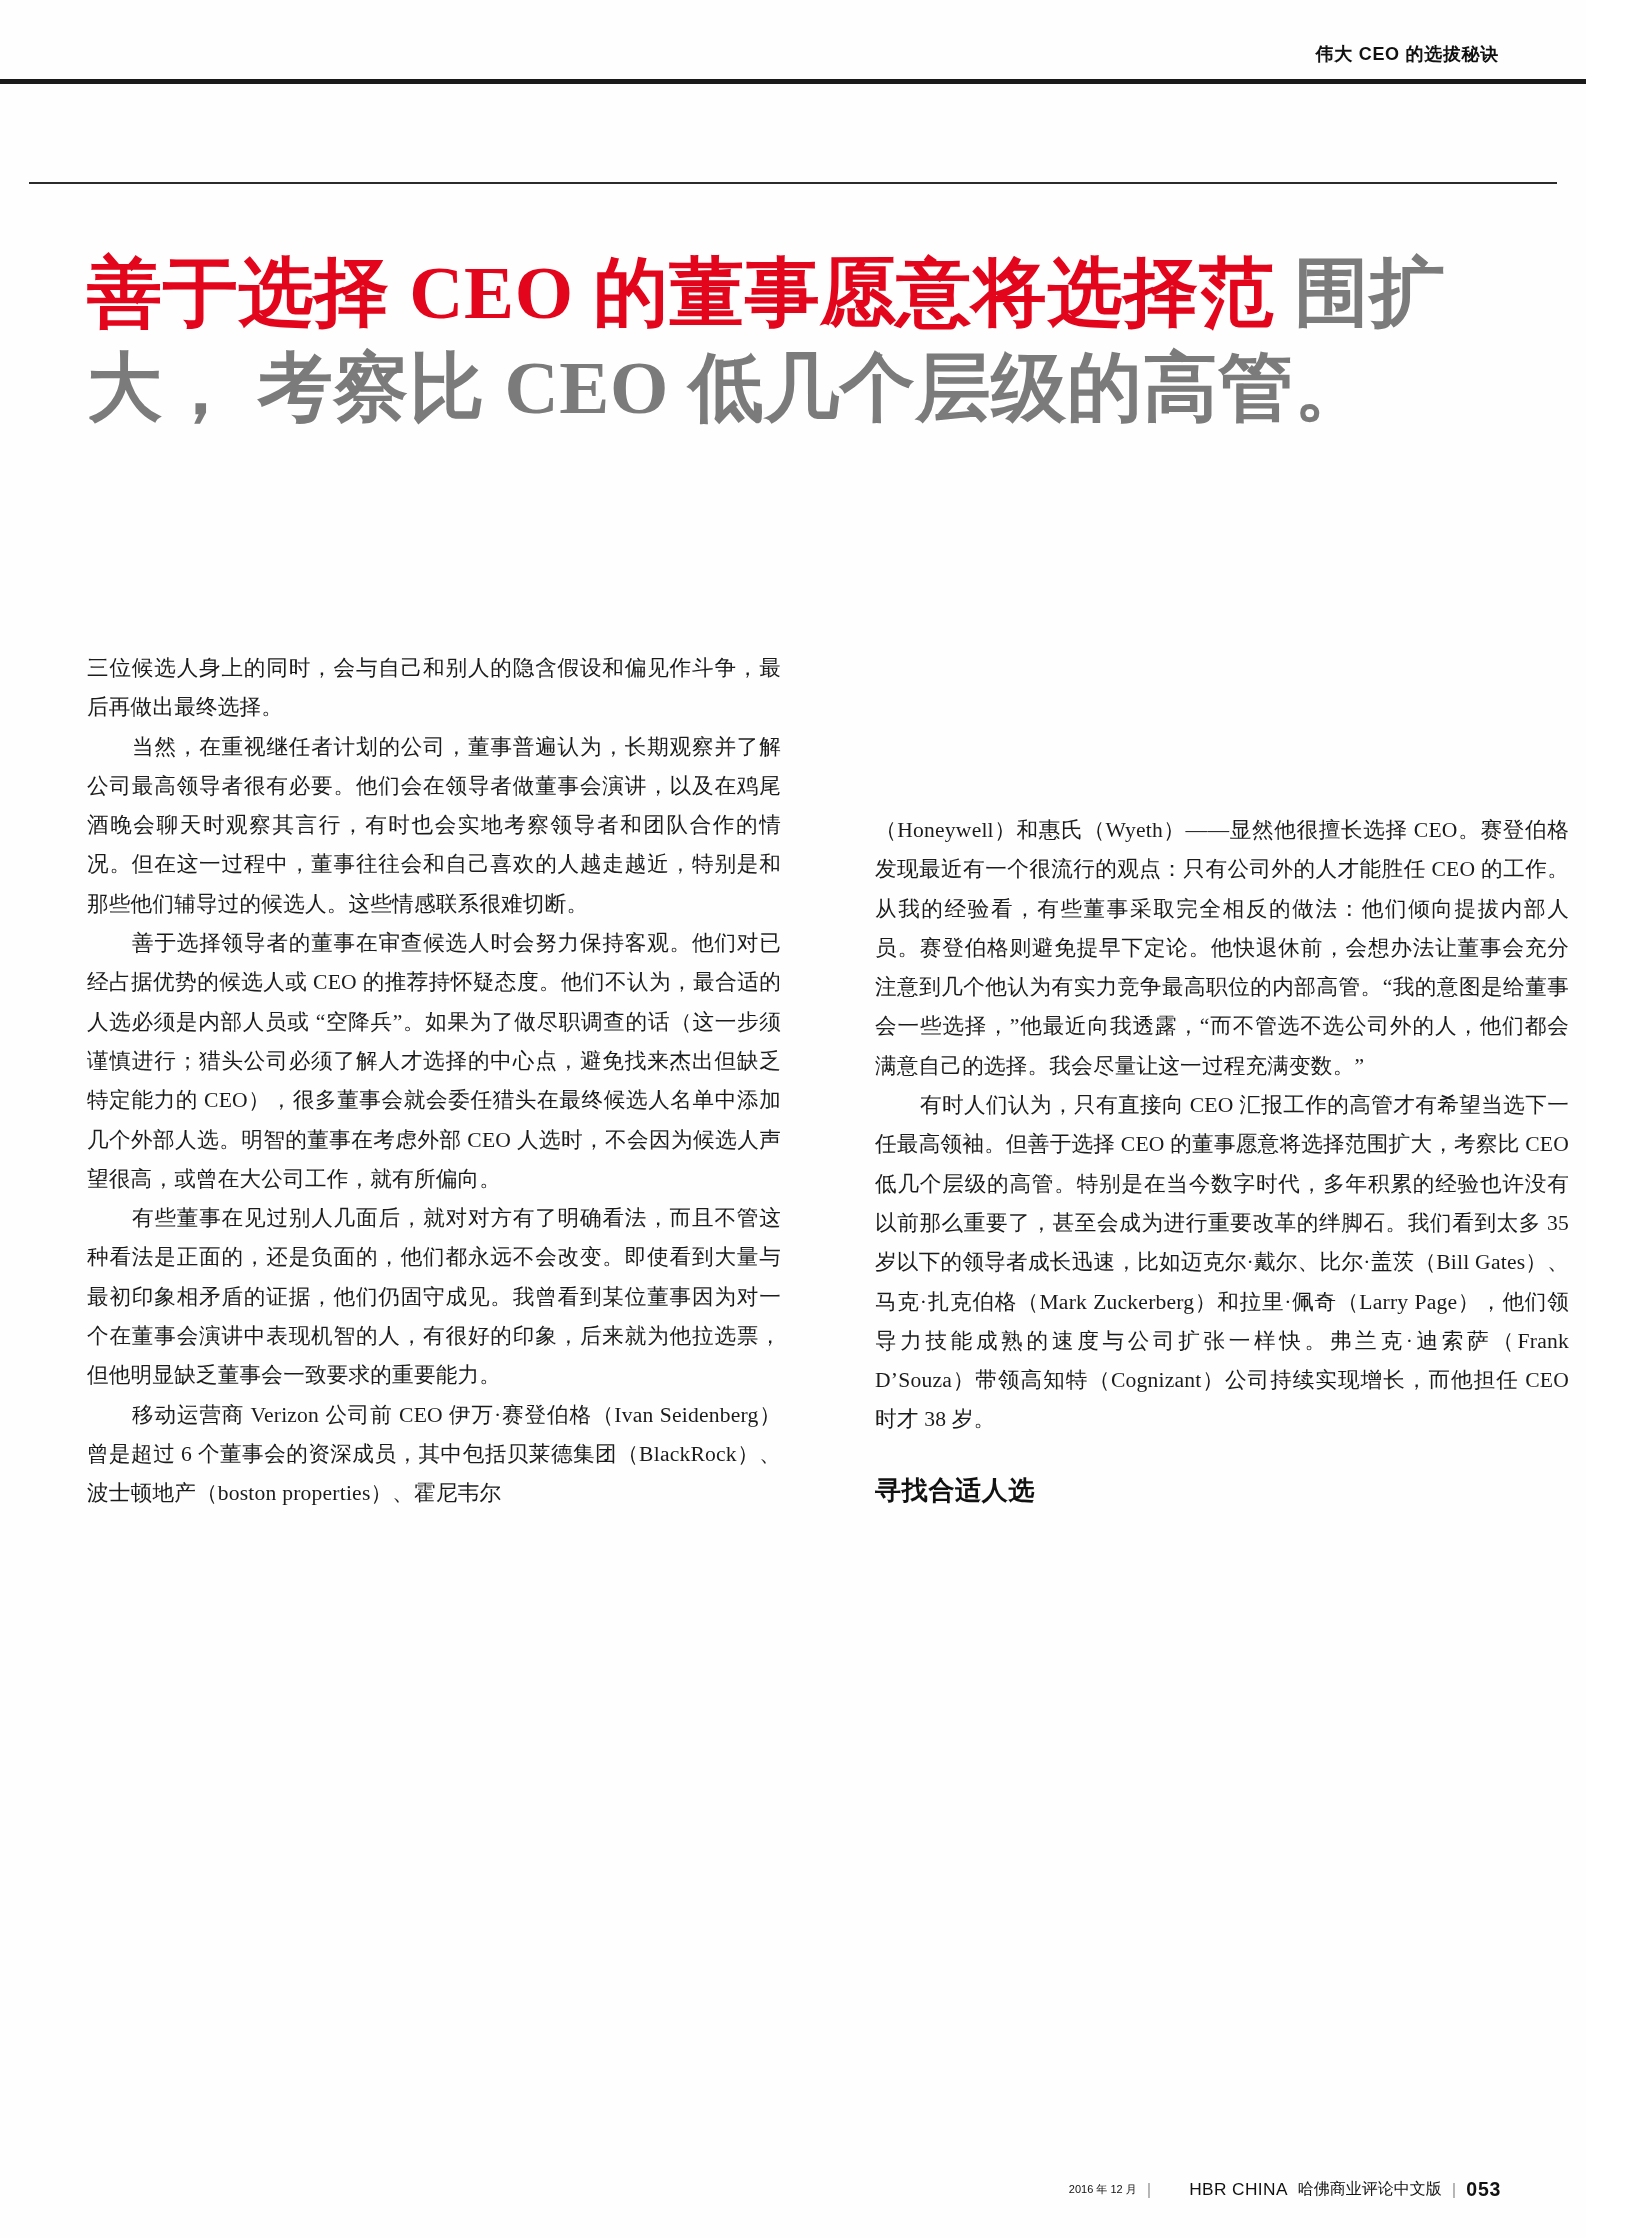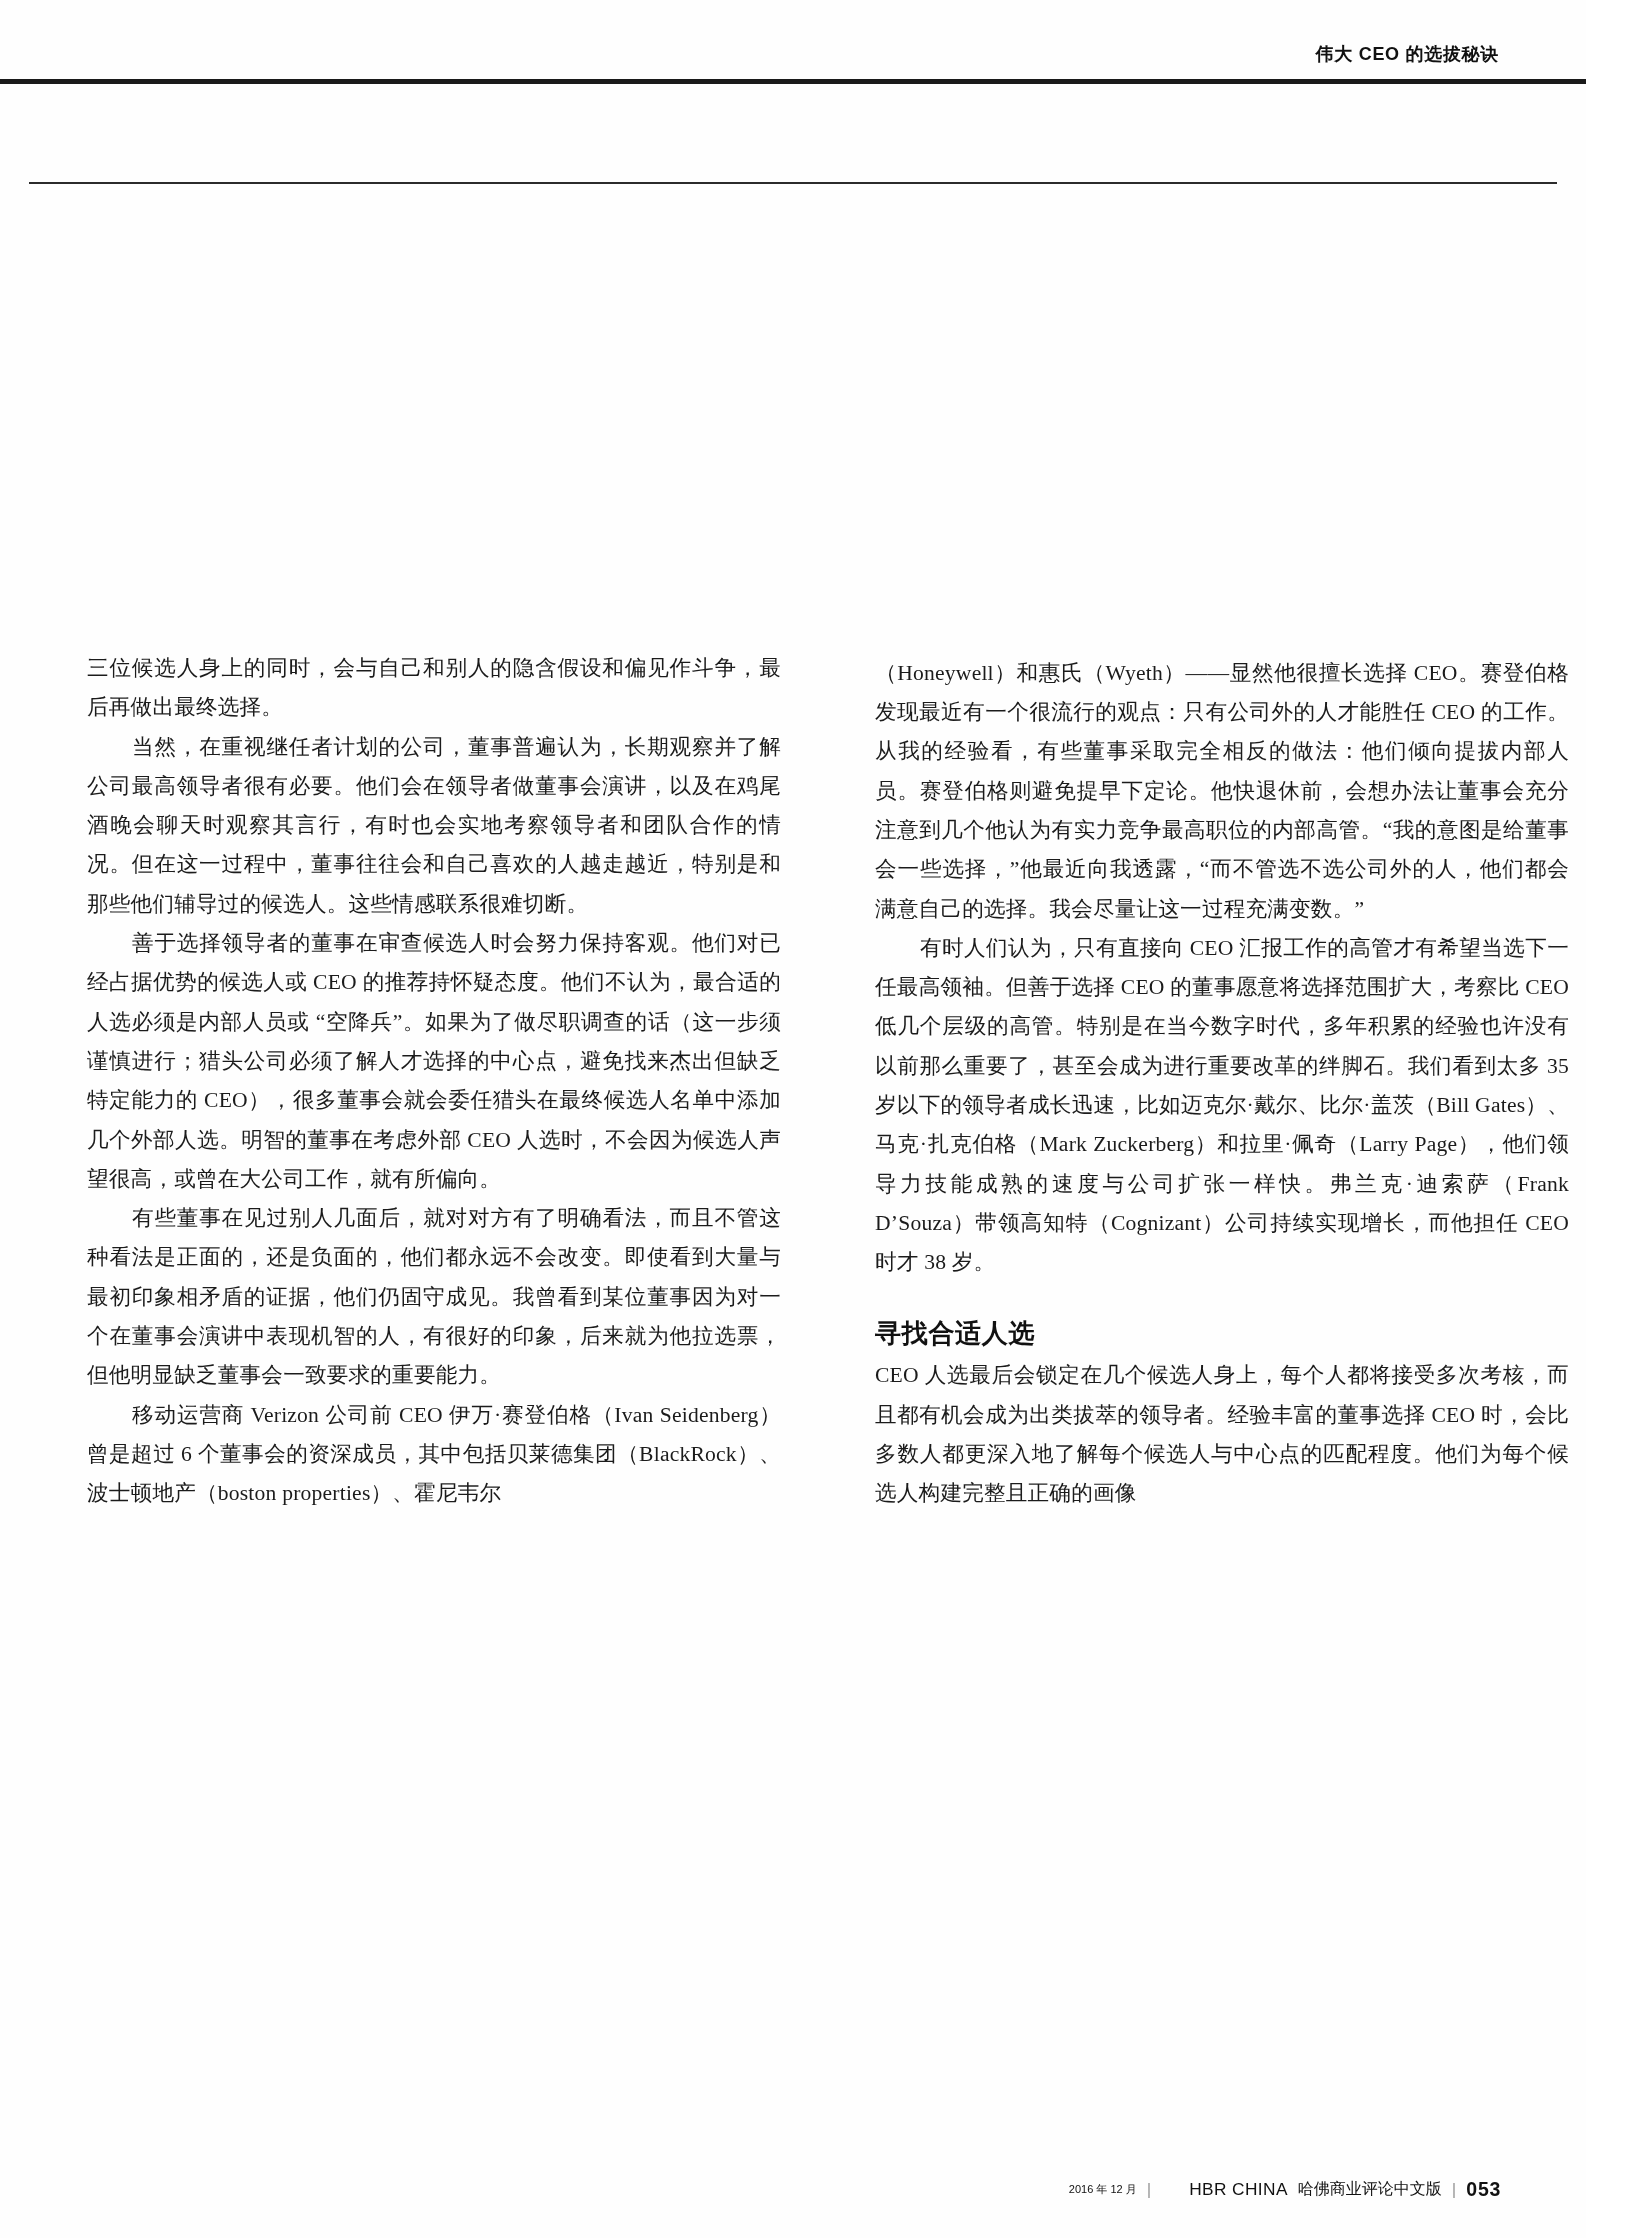"善于选择 CEO 的董事愿意将选择范 围扩大， 考察比" div.pullquote { html: none -> <div> <span>善于选择 CEO 的董事愿意将选择范</span> <span>围扩大， 考察比 CEO 低几个层级的高管。</span> </div> }
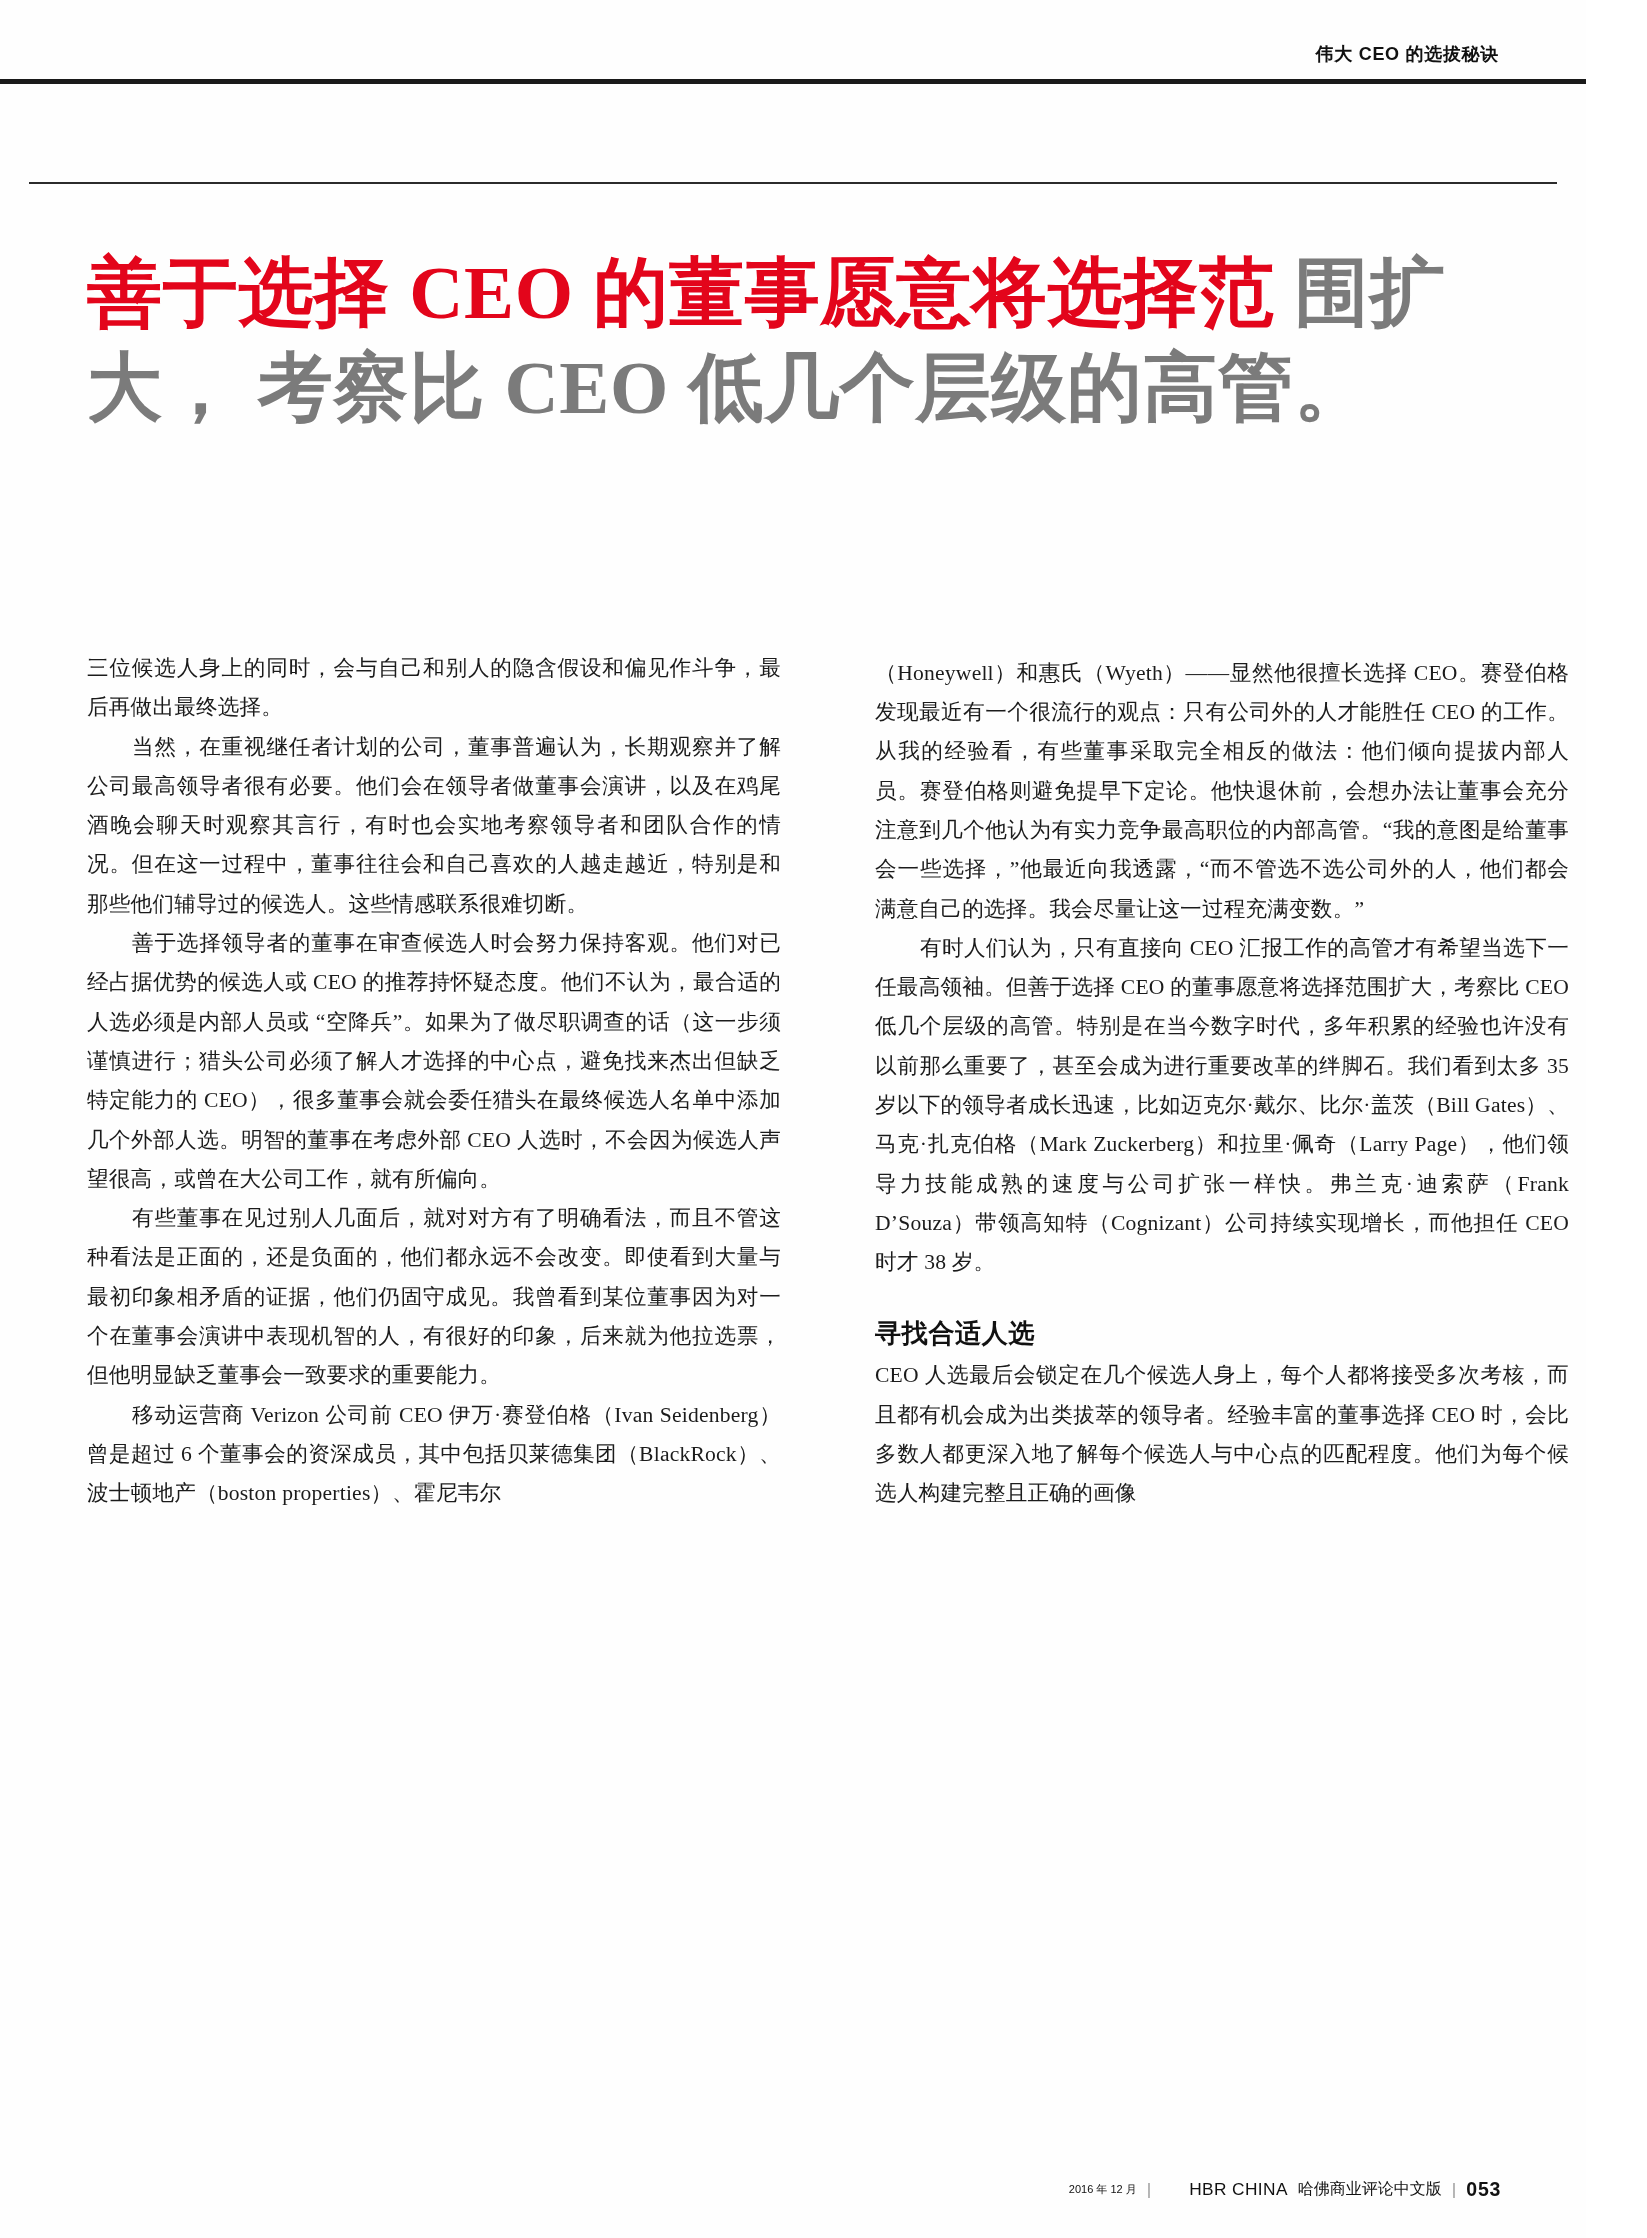"CEO" p { html: <p>CEO 人选最后会锁定在几个候选人身上，每个人都将接受多次考核，而且都有机会成为出类拔萃的领导者。经验丰富的董事选择 CEO 时，会比多数人都更深入地了解每个候选人与中心点的匹配程度。他们为每个候选人构建完整且正确的画像</p> -> none }
